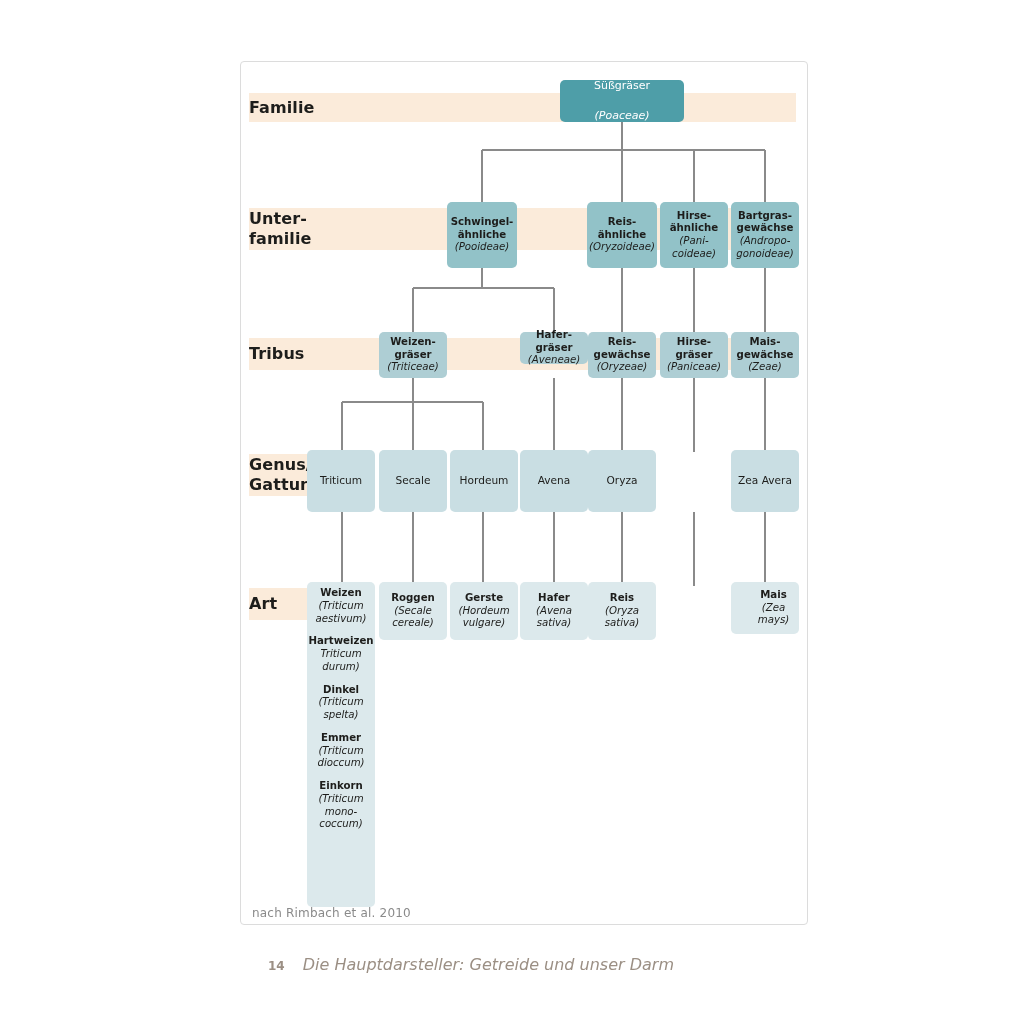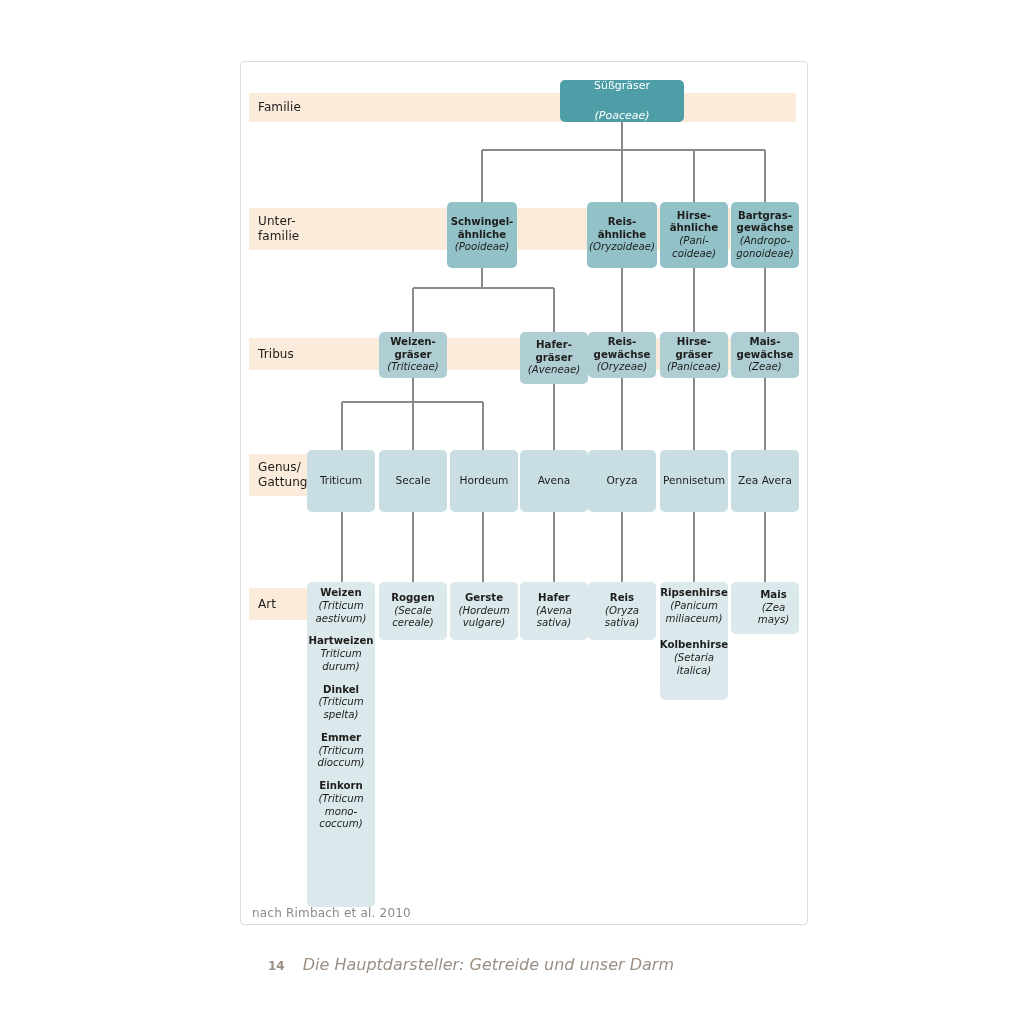"Familie" .band .band-label { font-size: 12px -> 16px; font-weight: normal -> bold; padding-left: 9px -> none }
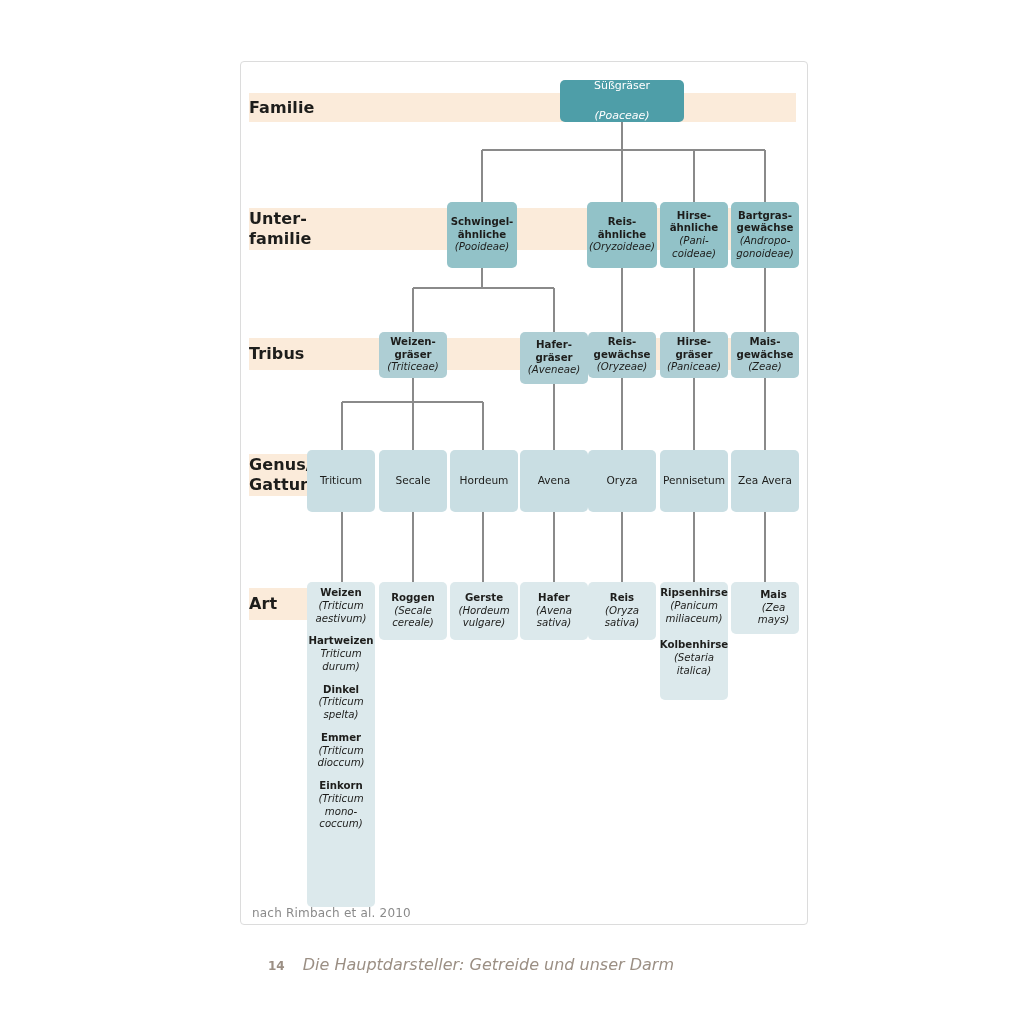"Hafer-" div.node { height: 52px -> 32px }
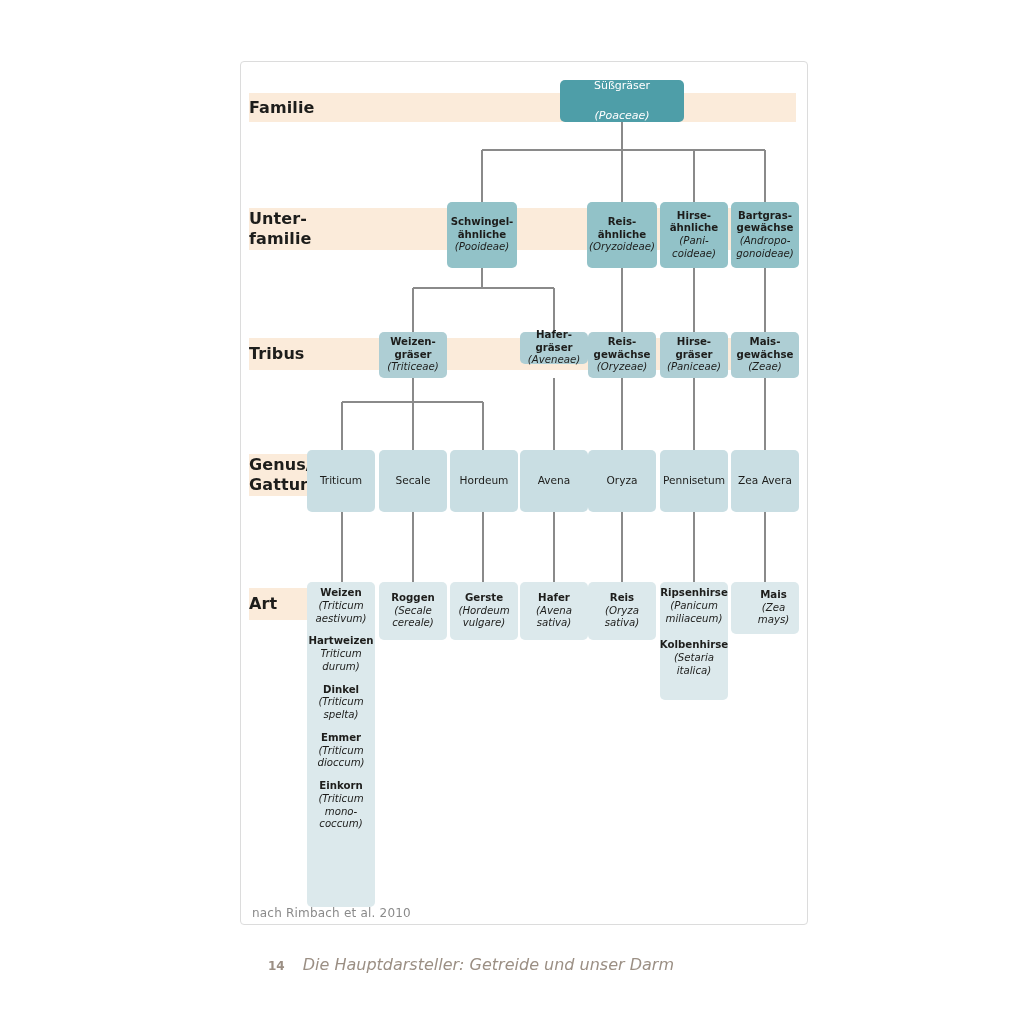"Pennisetum" div.node { html: <div> <span>Pennisetum</span> </div> -> none }
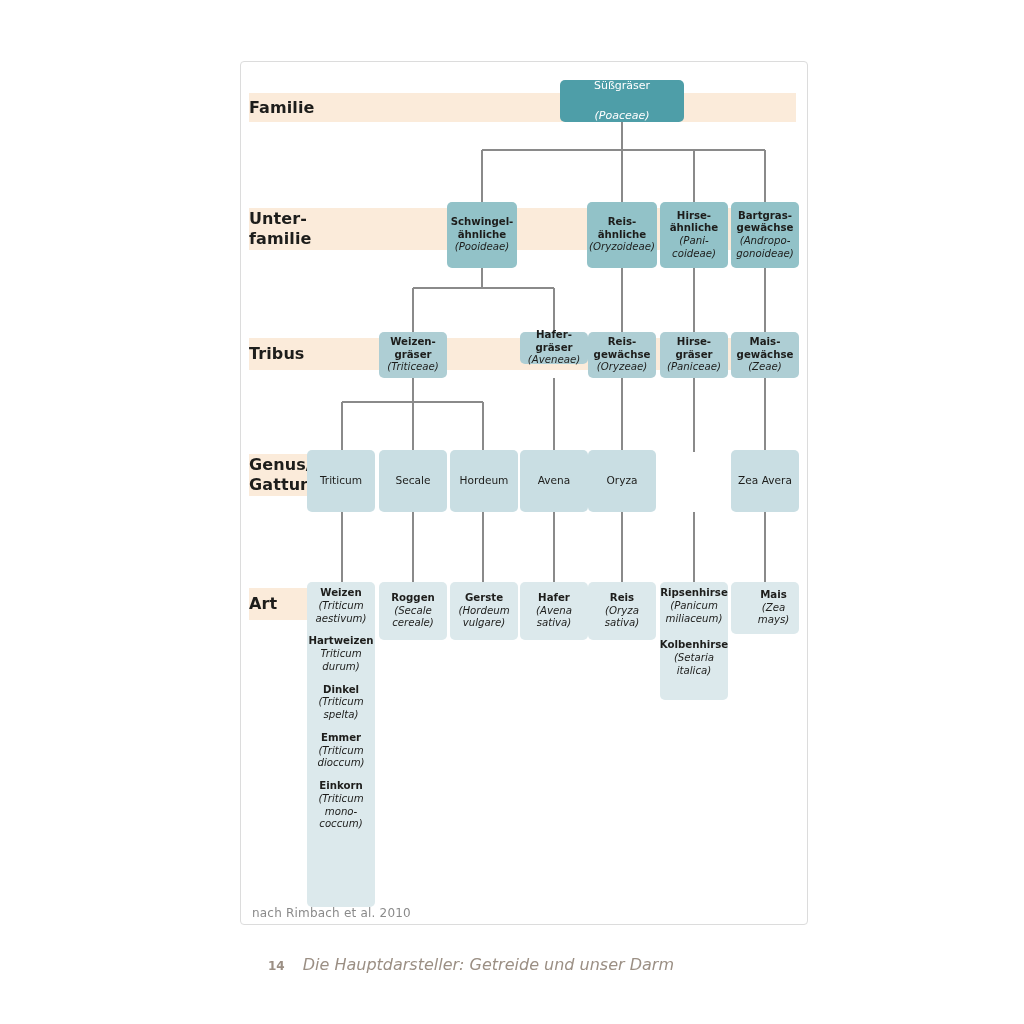"Ripsenhirse" div.node { html: <div> <div> <div>Ripsenhirse</div> <div>(Panicum miliaceum)</div> </div> <div> <div>Kolbenhirse</div> <div>(Setaria italica)</div> </div> </div> -> none }
